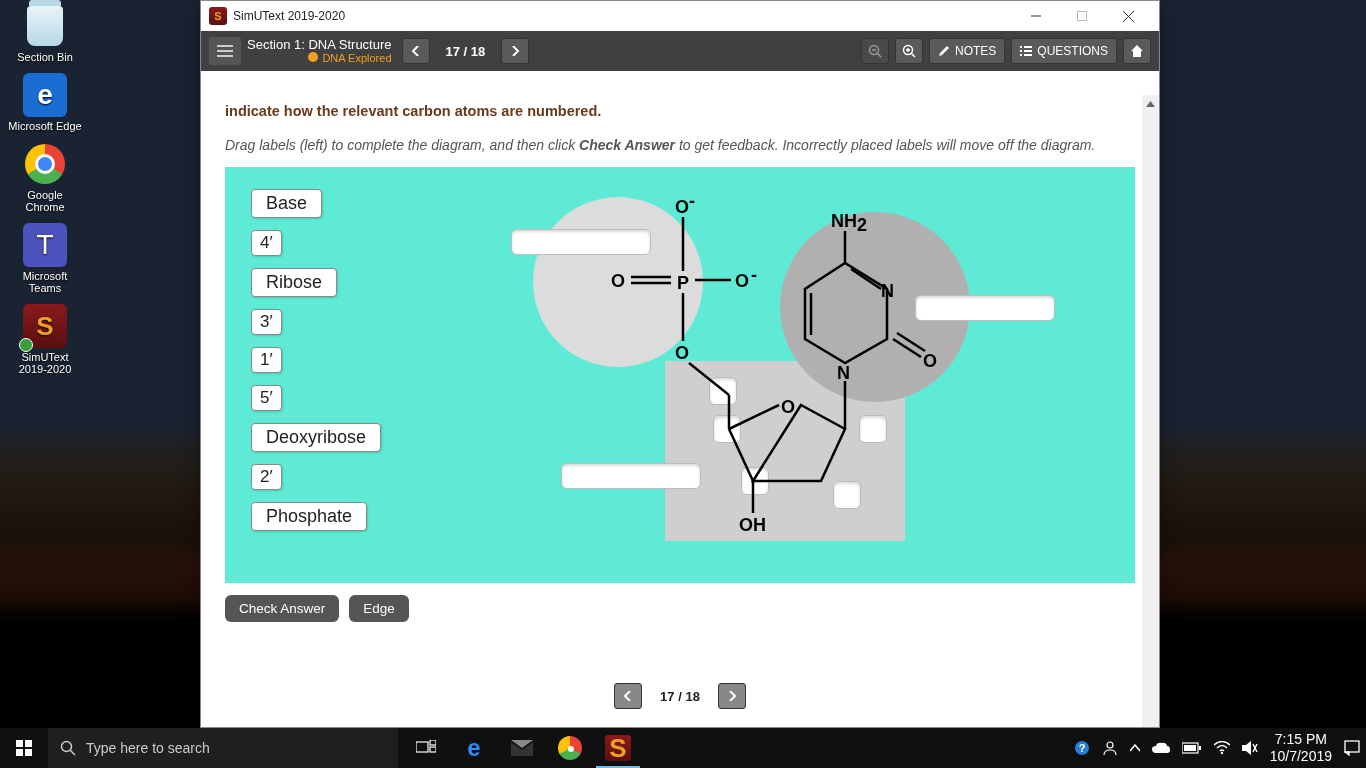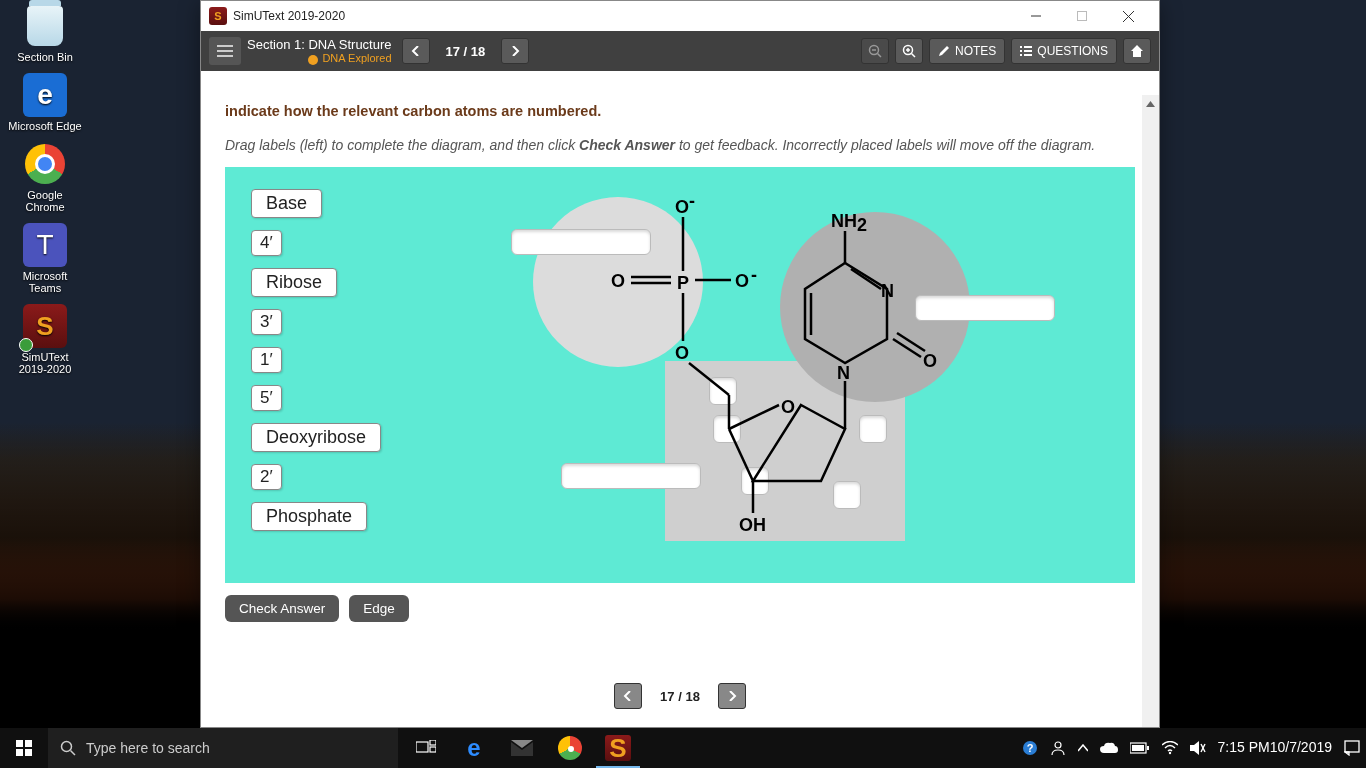"DNA Explored" .section-title .sub { align-items: flex-end -> flex-start }
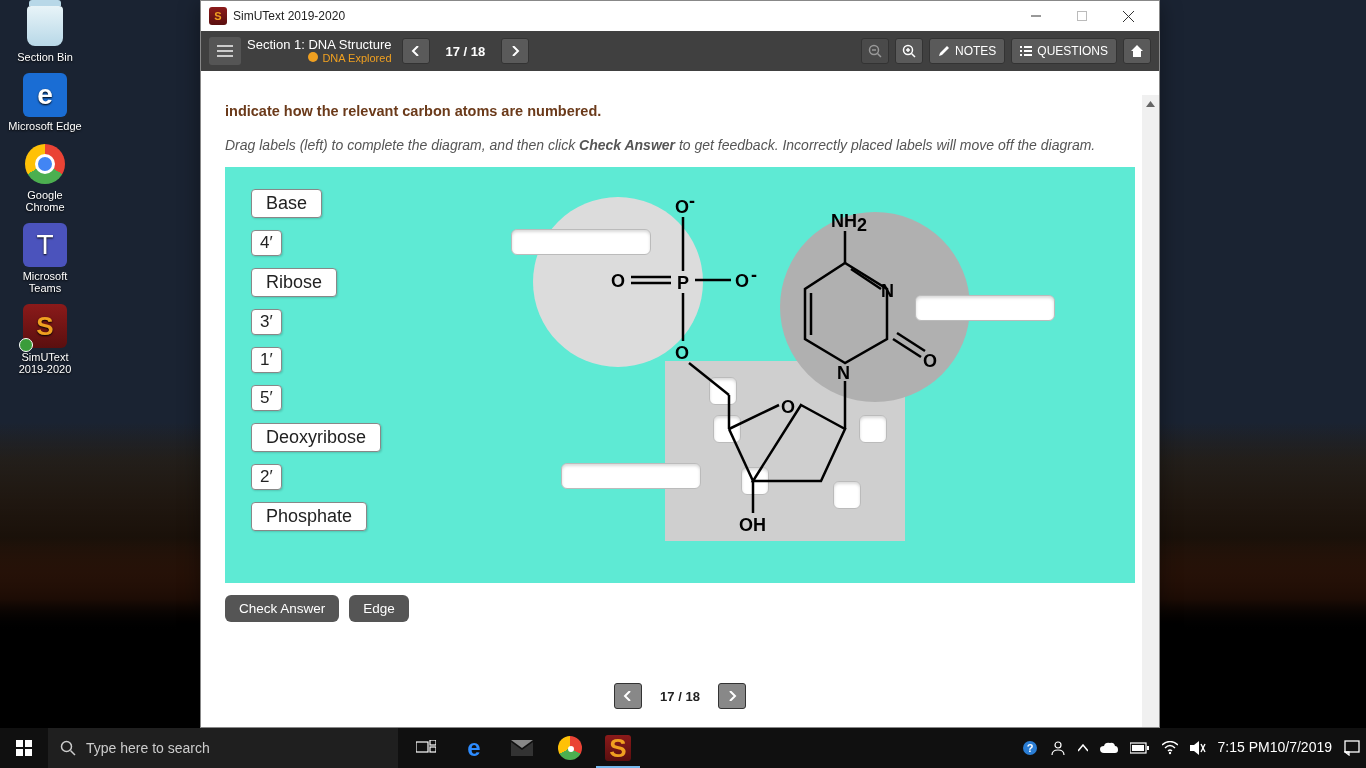"7:15 PM" .clock { flex-direction: none -> column }
